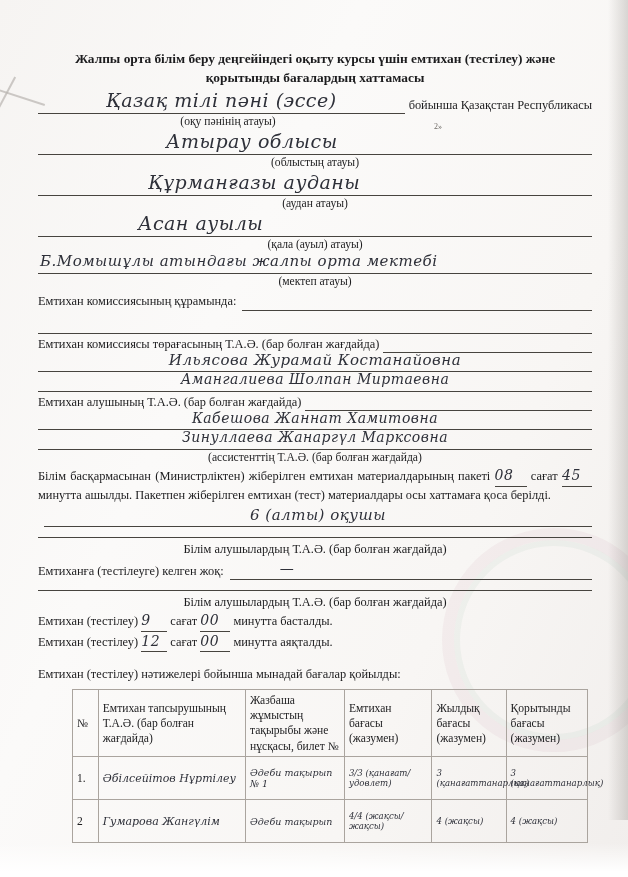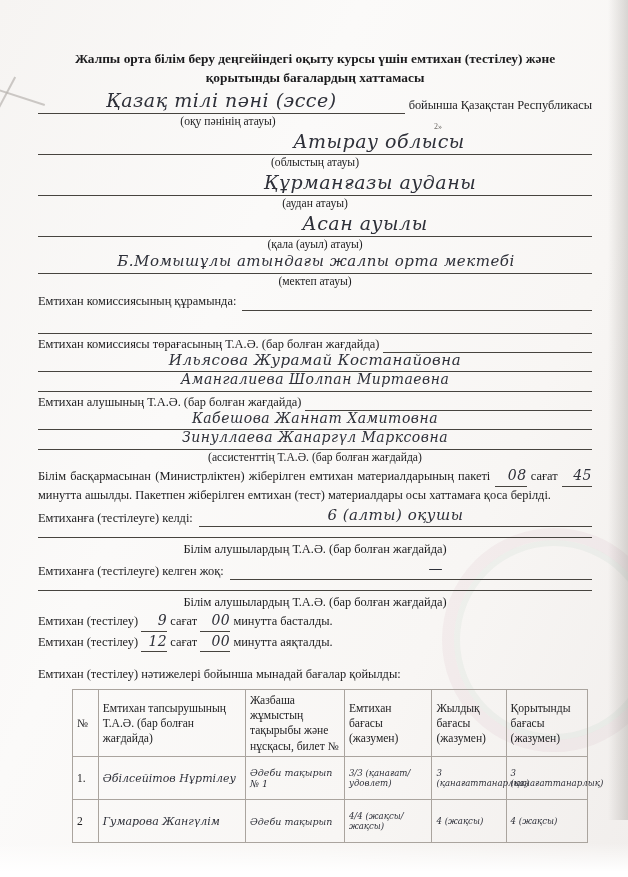"Атырау облысы" .u { text-align: center -> none }
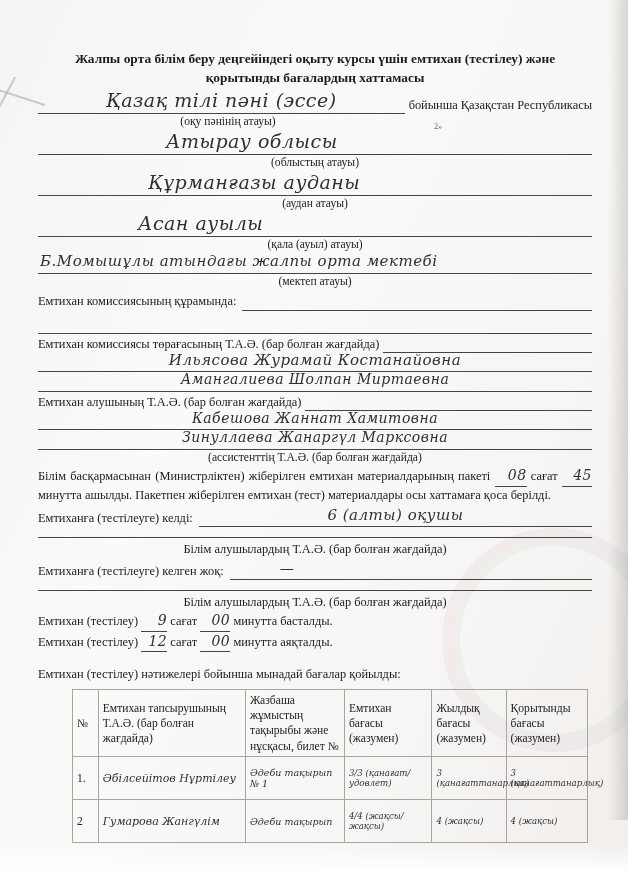"08" .slot { text-align: right -> left }
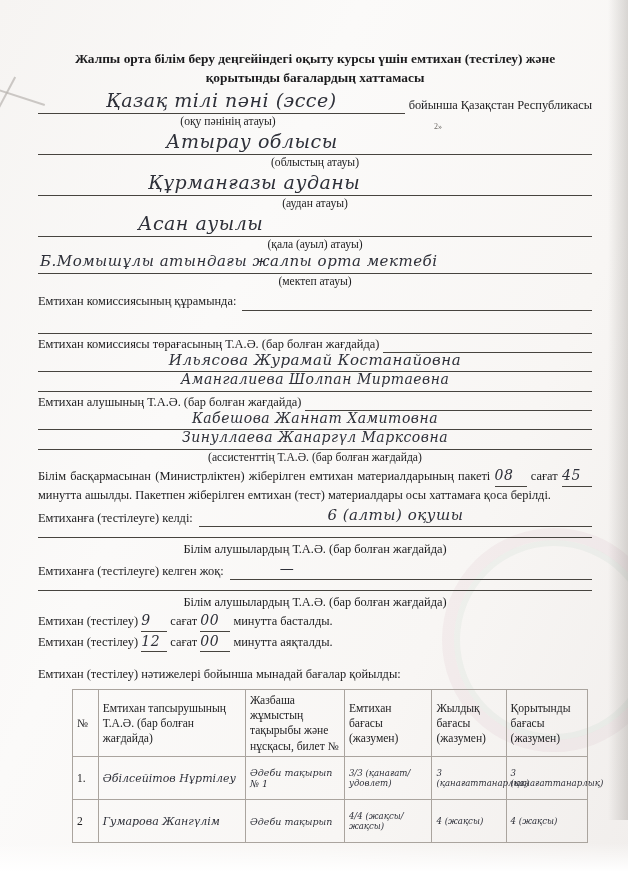"Емтиханға (тестілеуге) келді:" span.print { html: <span>Емтиханға (тестілеуге) келді:</span> -> none }
